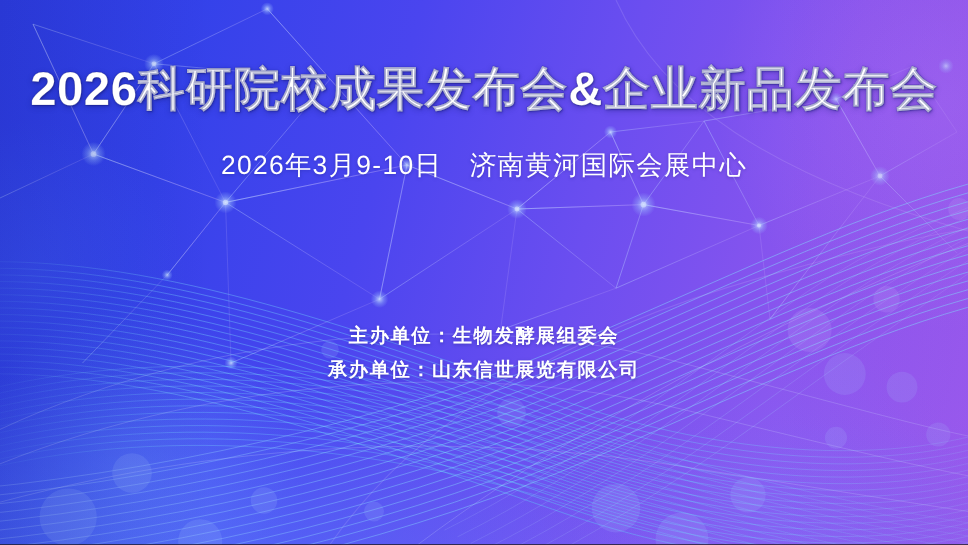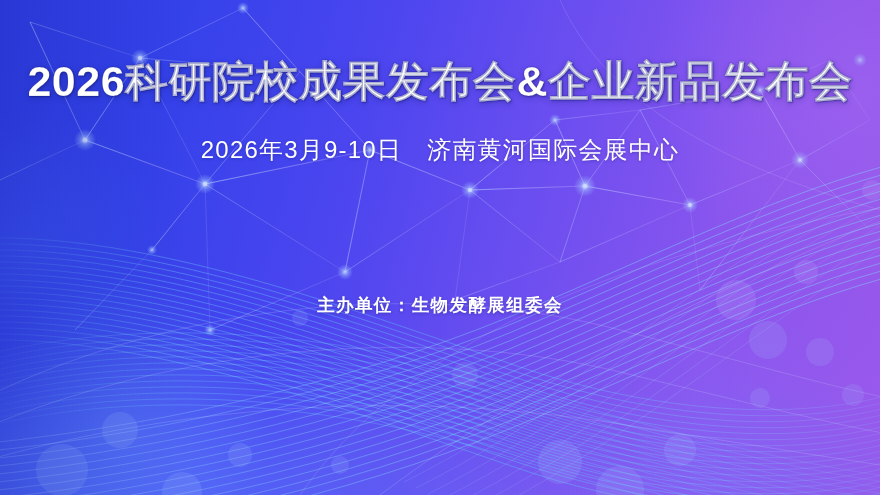"承办单位：山东信世展览有限公司" div.orgline { html: none -> <div>承办单位：山东信世展览有限公司</div> }
